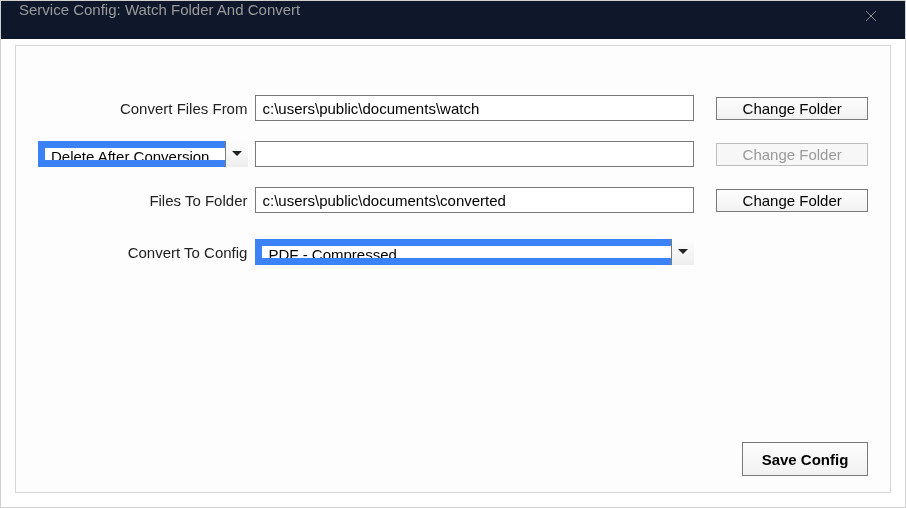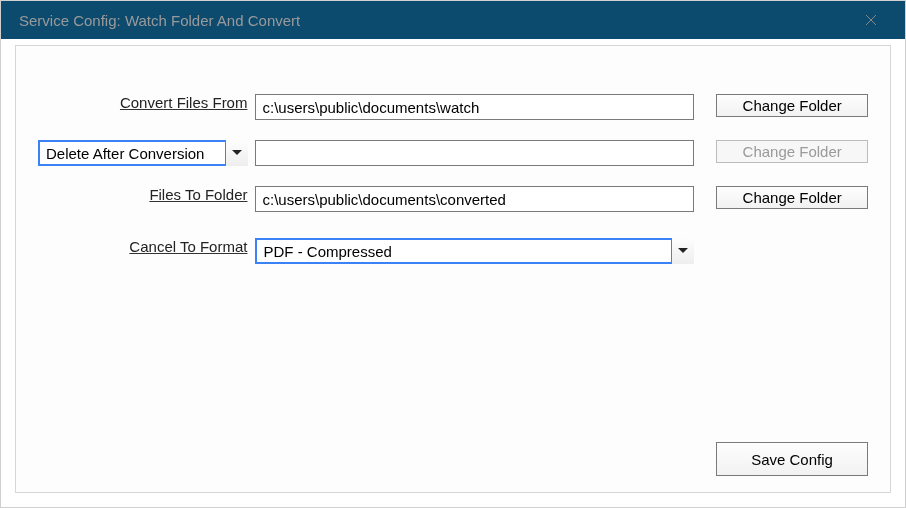"Service Config: Watch Folder And" .titlebar { align-items: center -> none; background: #0c4a6e -> #0f172a }
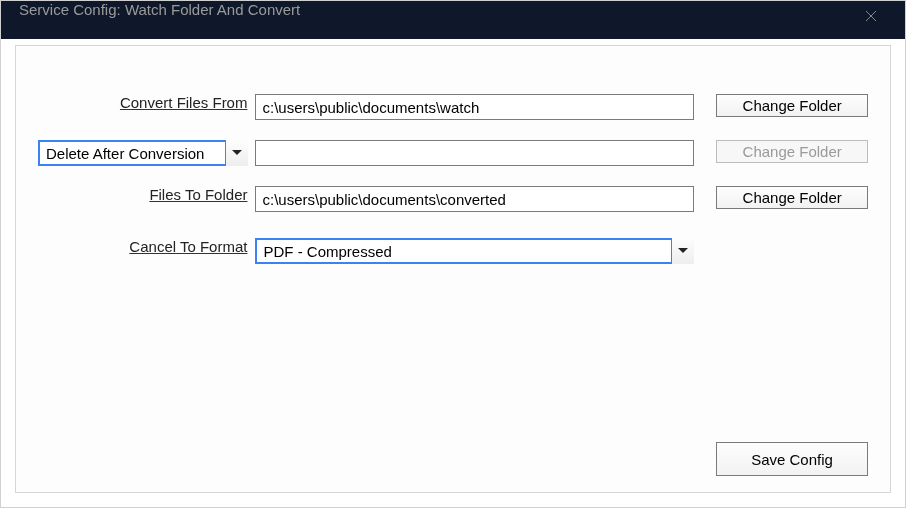"Convert Files From" .row { align-items: flex-start -> center; text-decoration: underline -> none }
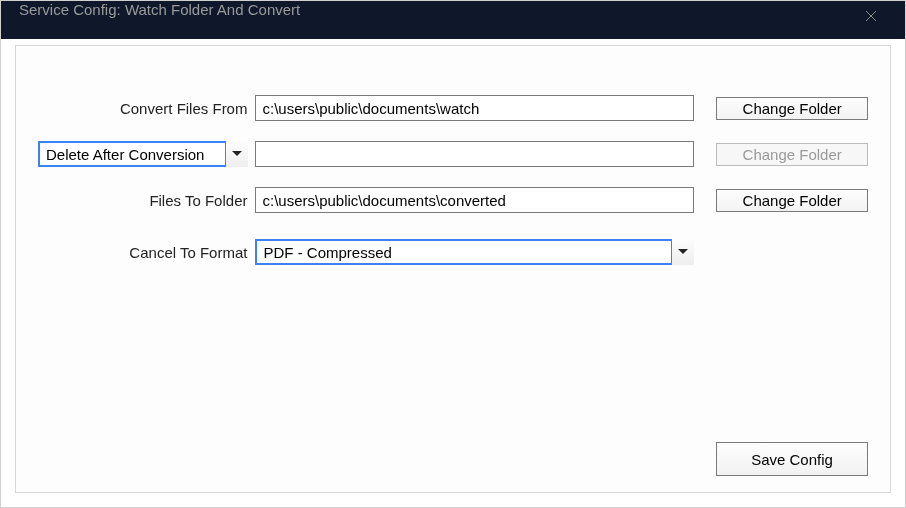"Delete After Conversion" .select { border: 2px solid #3b82f6 -> 7px solid #3b82f6 }
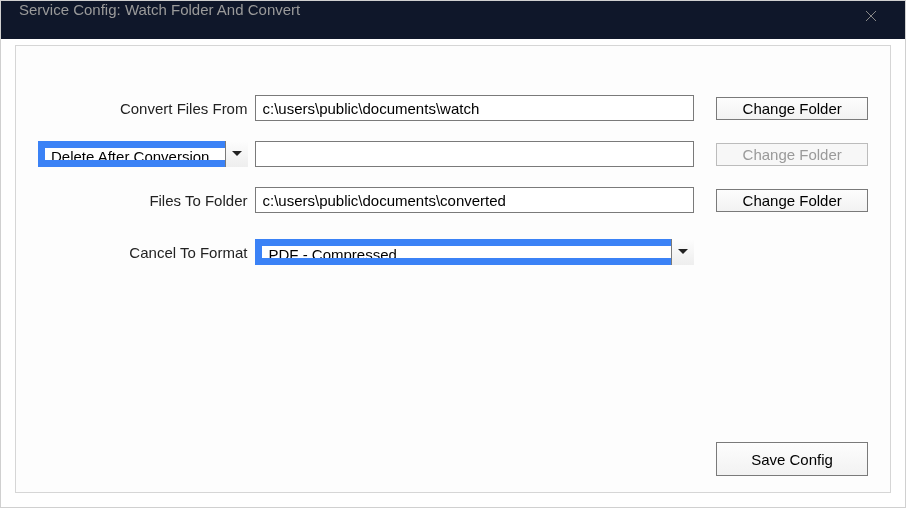"Cancel To Format" div.label-col { text: Cancel To Format -> Convert To Config }
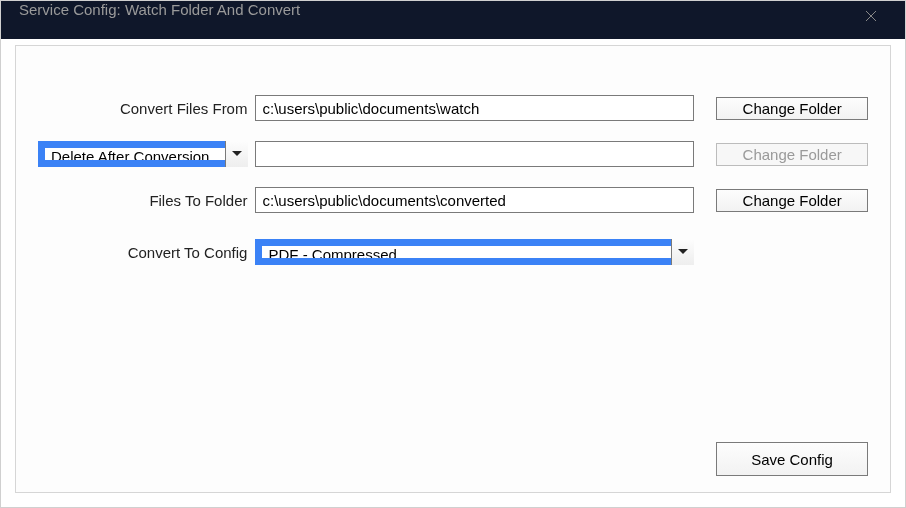"Save Config" .footer .btn { font-weight: none -> bold; width: 152px -> 126px }
